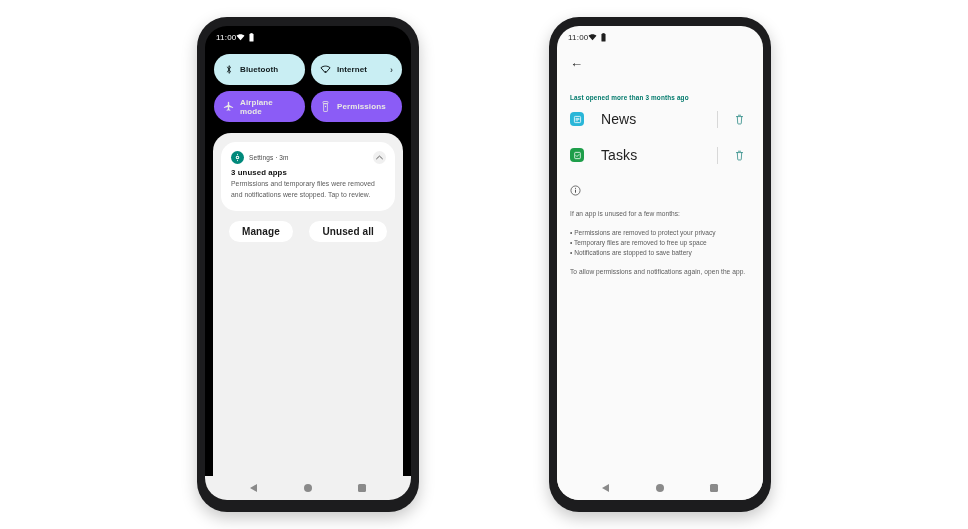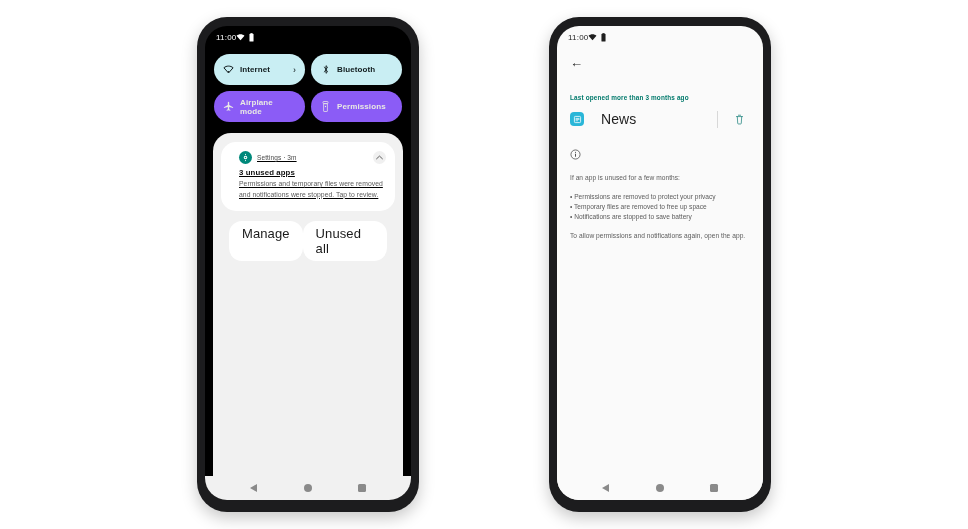"Internet" div.tile { order: before "Bluetooth" -> after "Bluetooth" }
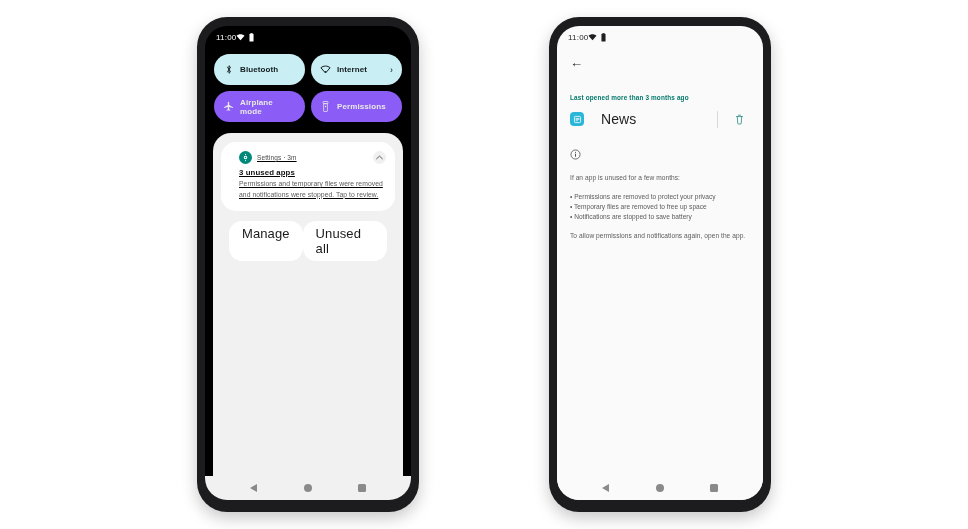"Tasks" div.app-row { html: none -> <div> <span> <svg> <rect></rect> <path></path> </svg> </span> <span>Tasks</span> <span></span> <span> <svg> <path></path> </svg> </span> </div> }
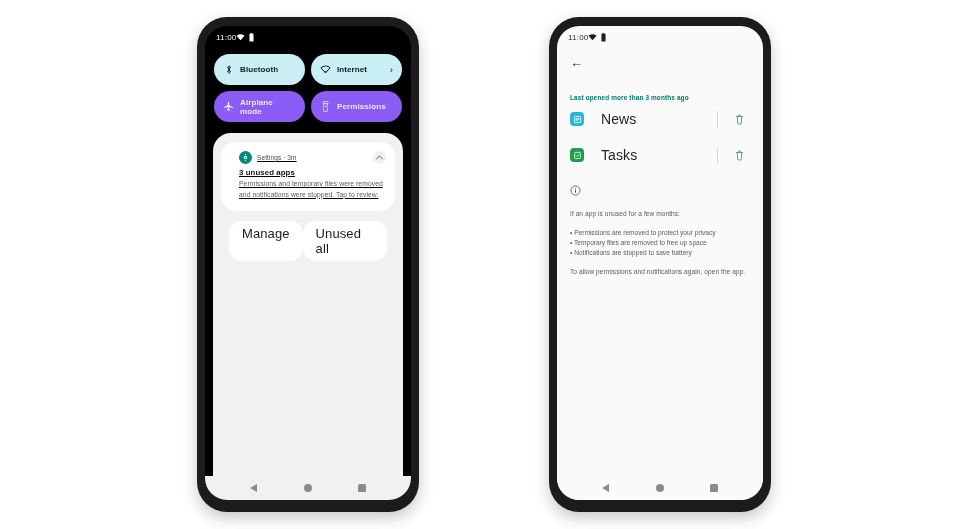"3 unused apps" .notif-card { padding: 9px 10px 11px 18px -> 9px 10px 11px 10px; text-decoration: underline -> none }
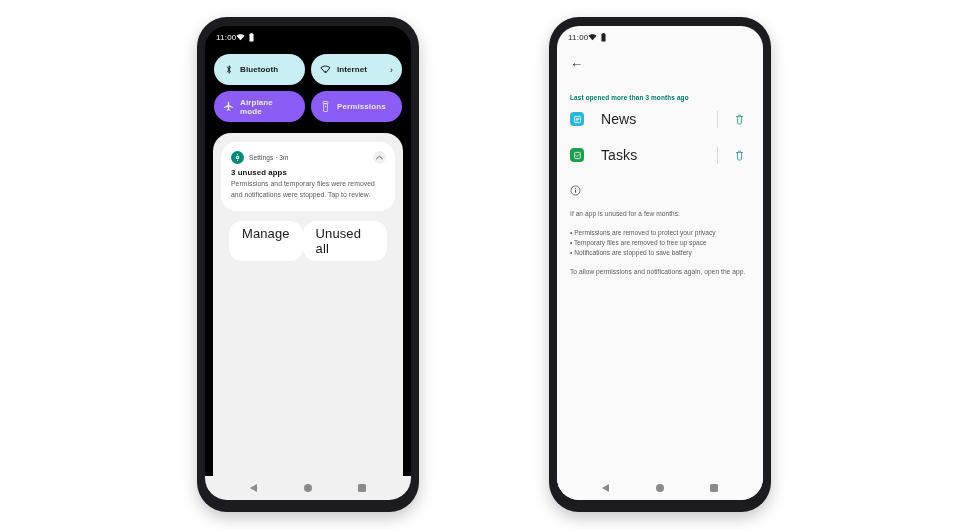"Manage" .shade-btn { font-size: 13px -> 10px; font-weight: 400 -> 700 }
